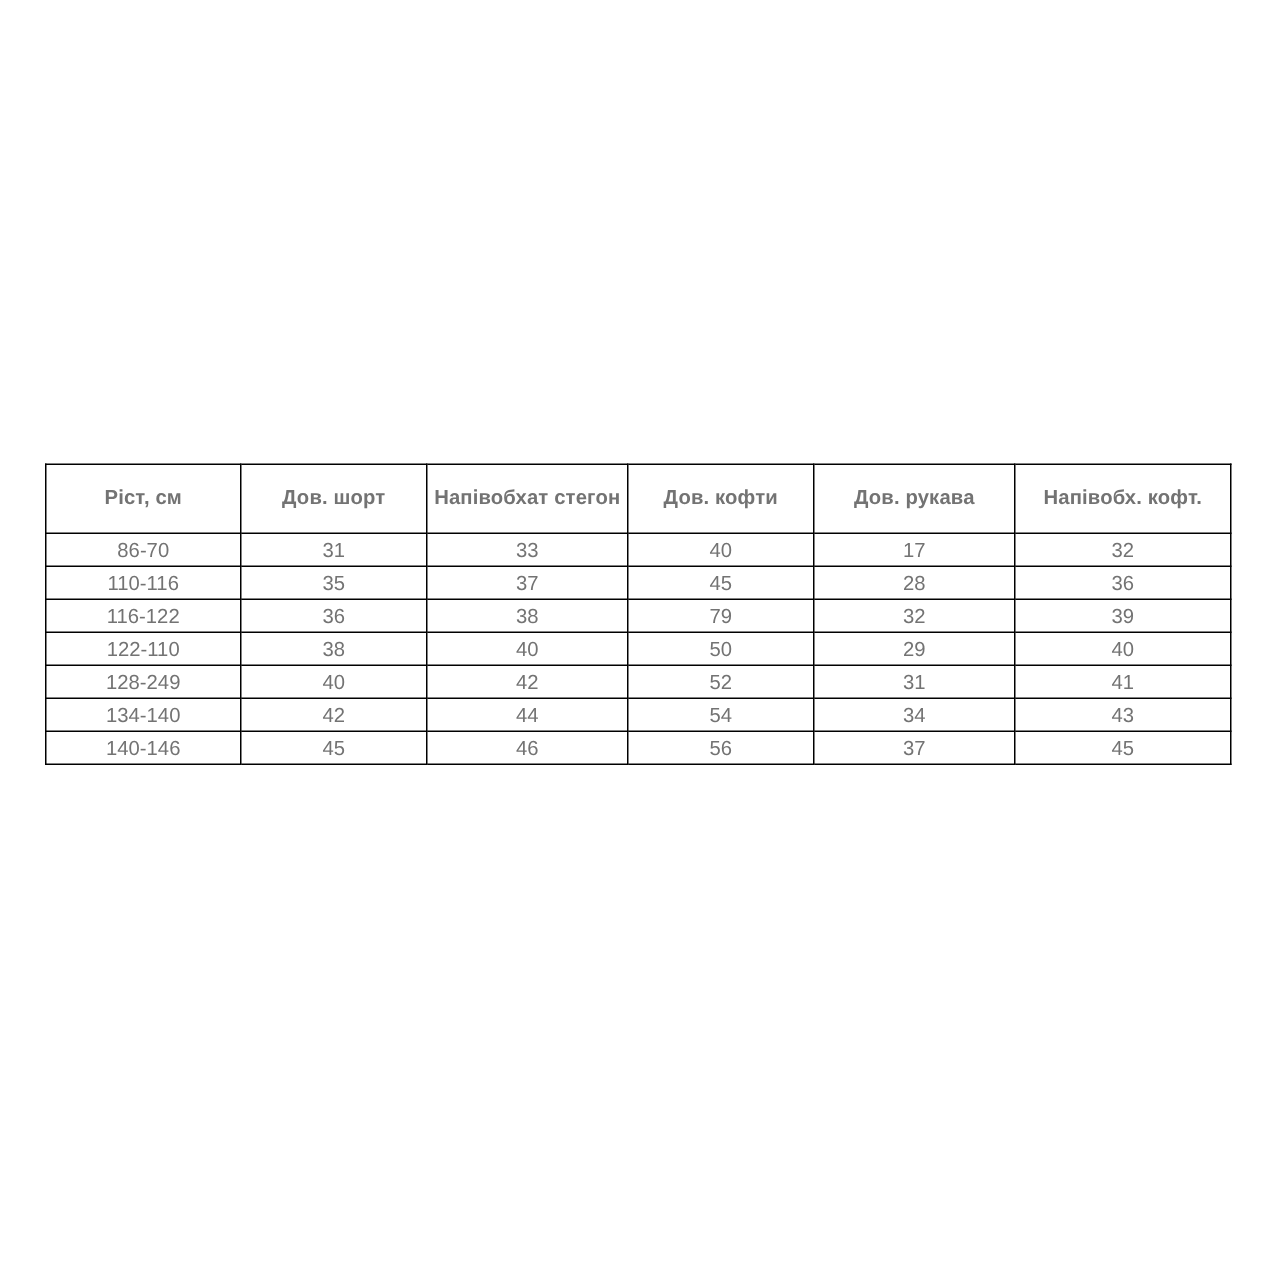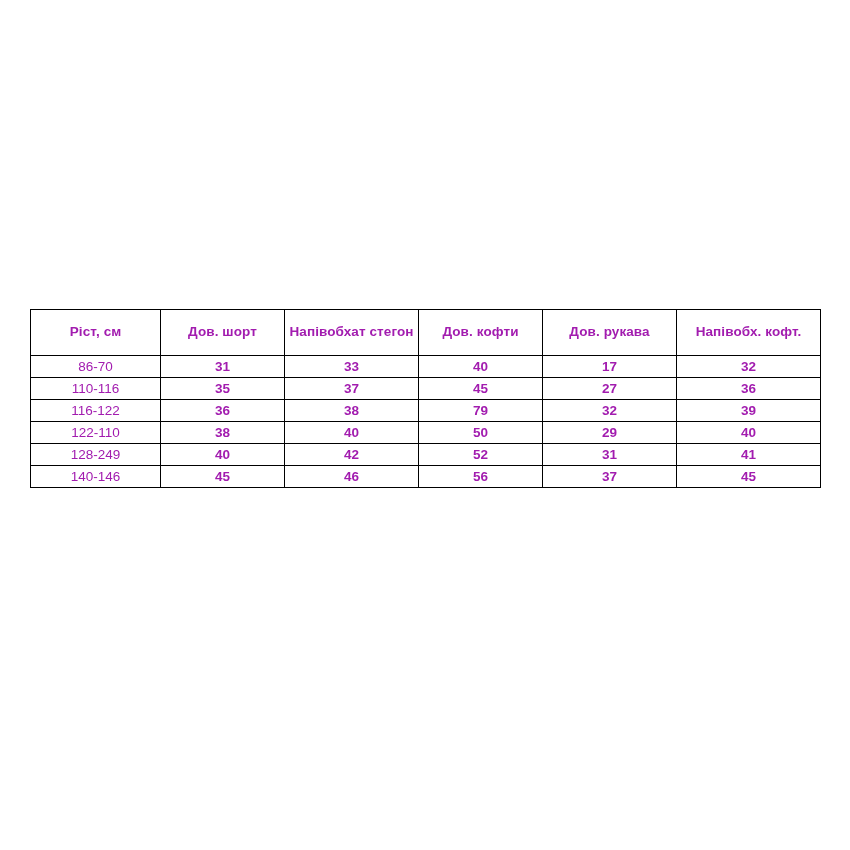"Ріст, см" table.size-table th, table.size-table td { color: #a21caf -> #737373 }
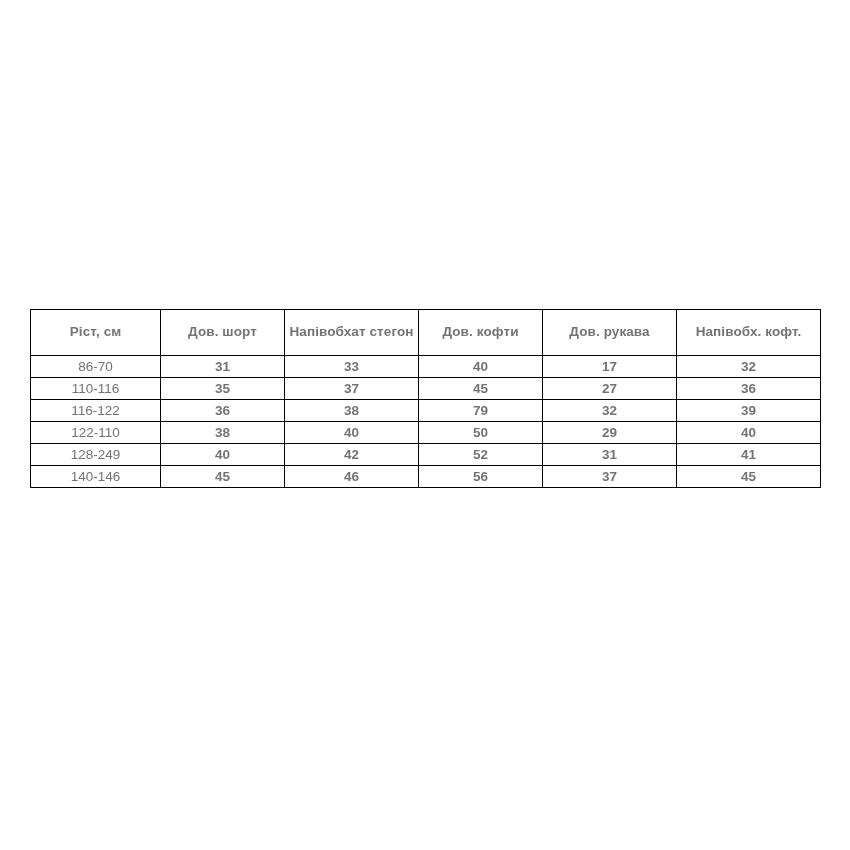"31" table.size-table tbody td { font-weight: bold -> normal }
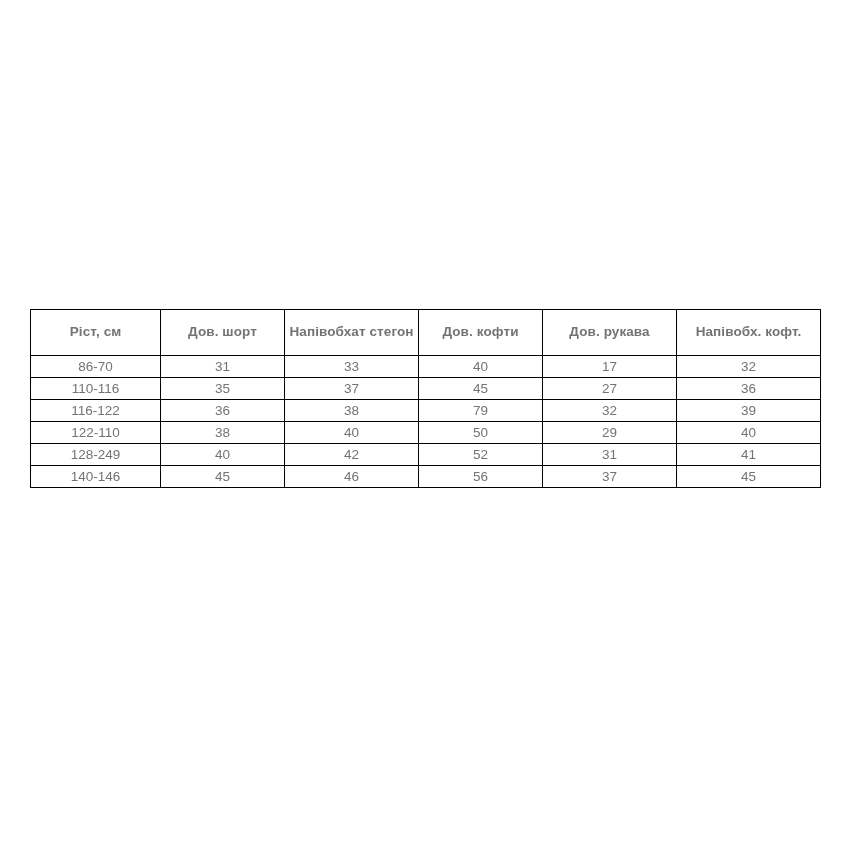"27" td { text: 27 -> 28 }
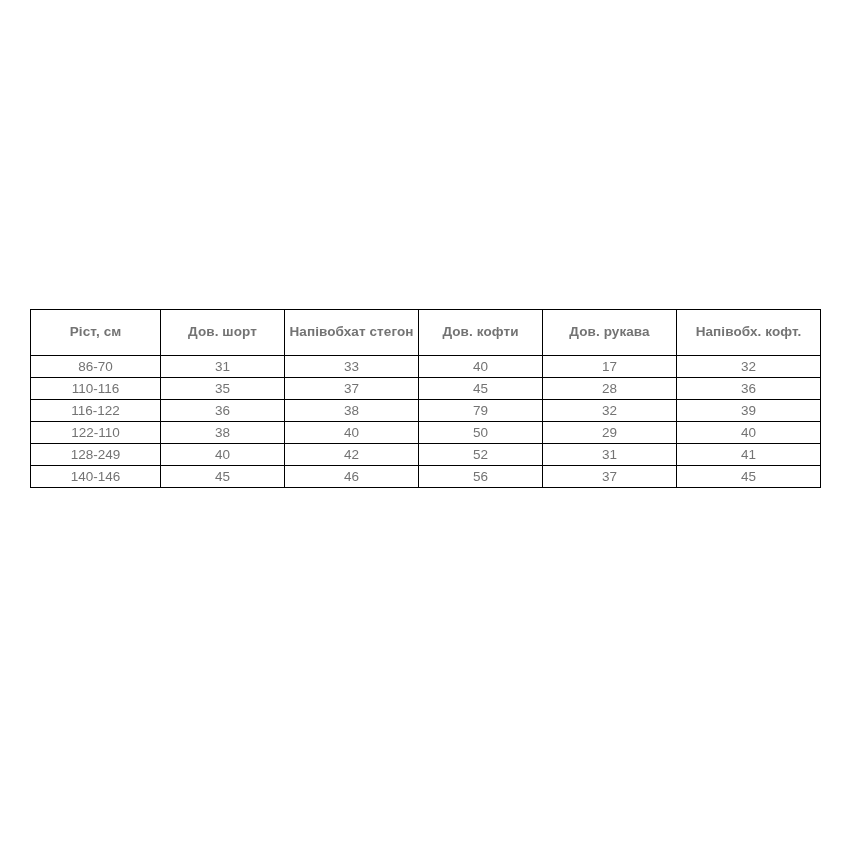"134-140" tr { html: none -> <tr> <td>134-140</td> <td>42</td> <td>44</td> <td>54</td> <td>34</td> <td>43</td> </tr> }
